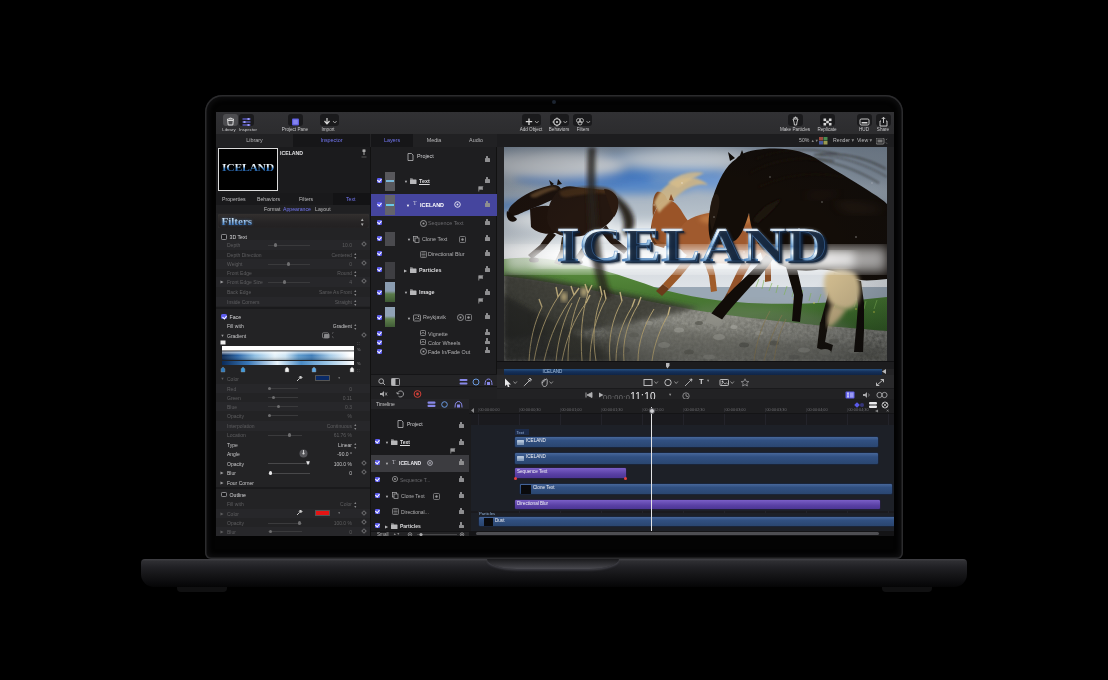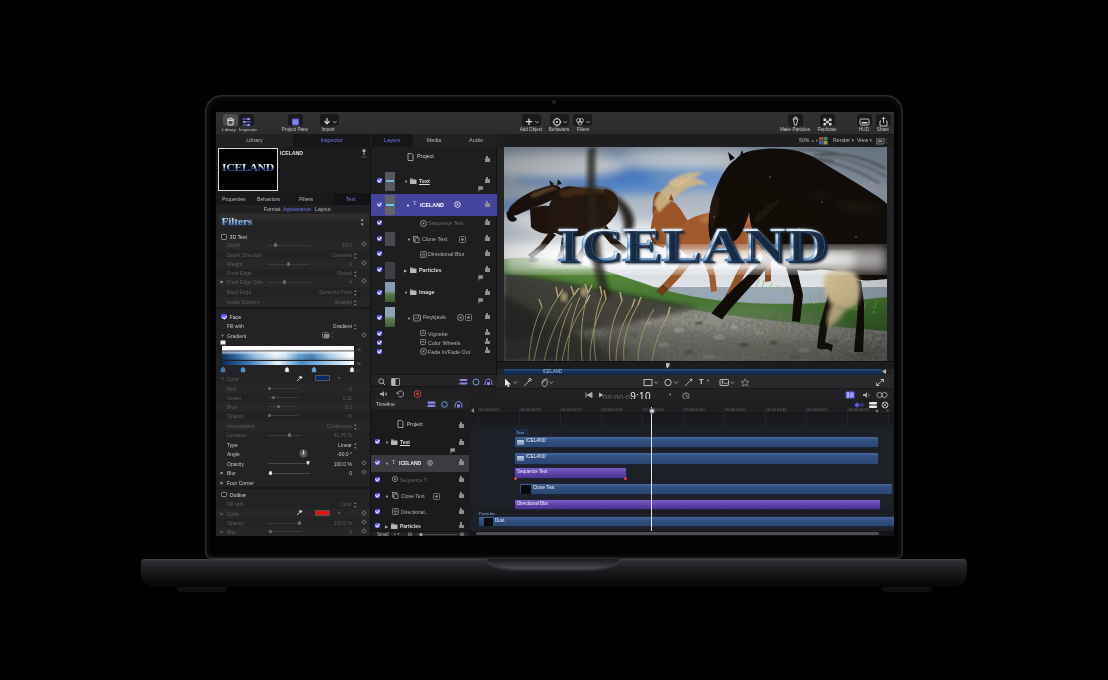"9:10" span { text: 9:10 -> 11:10 }
